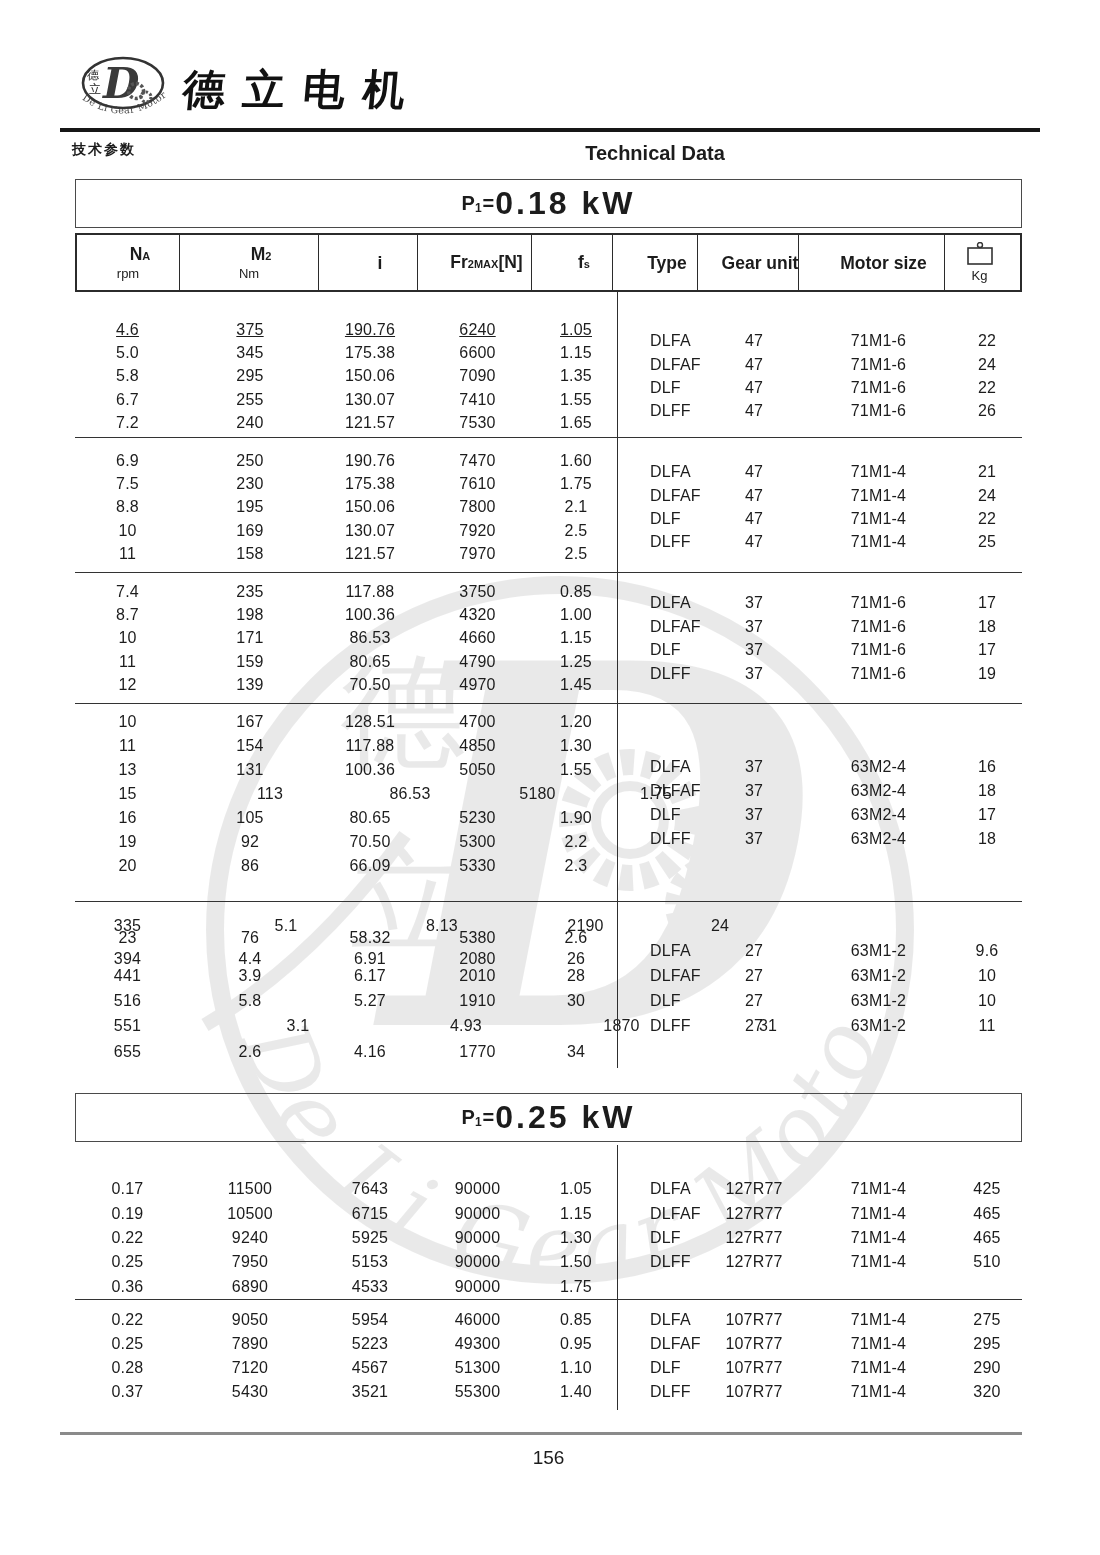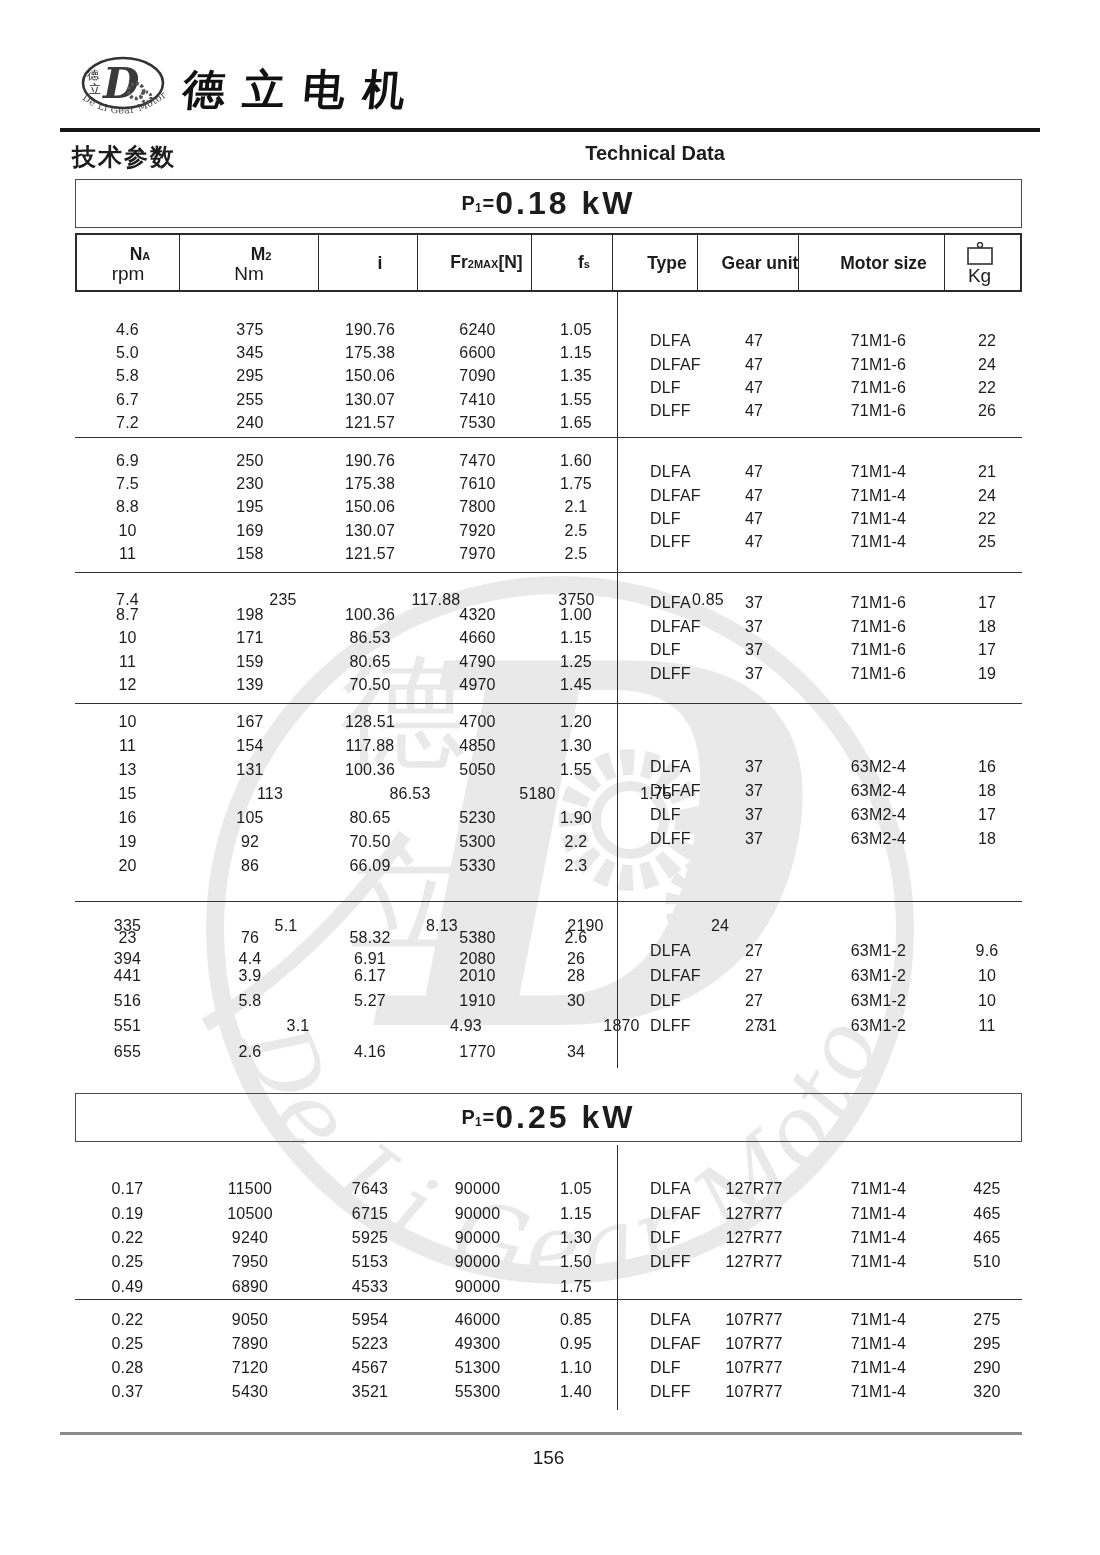"技术参数" #title-cn { font-size: 24px -> 14px }
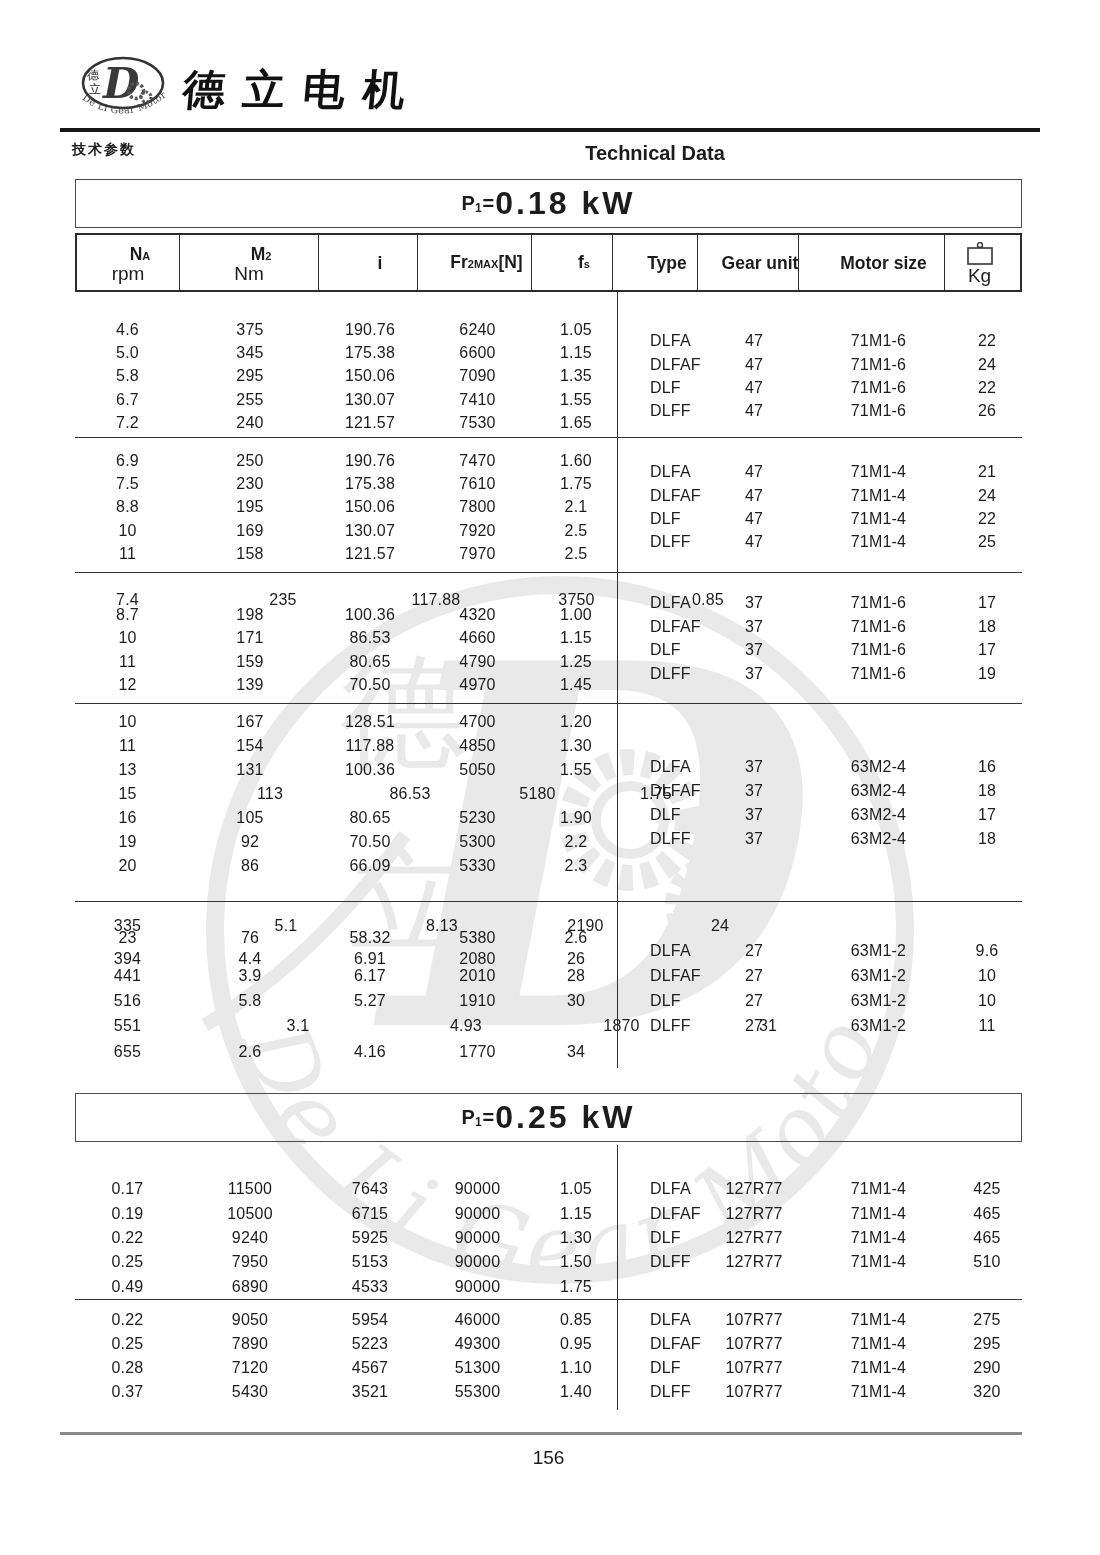"rpm" .hunit { font-size: 19px -> 13px }
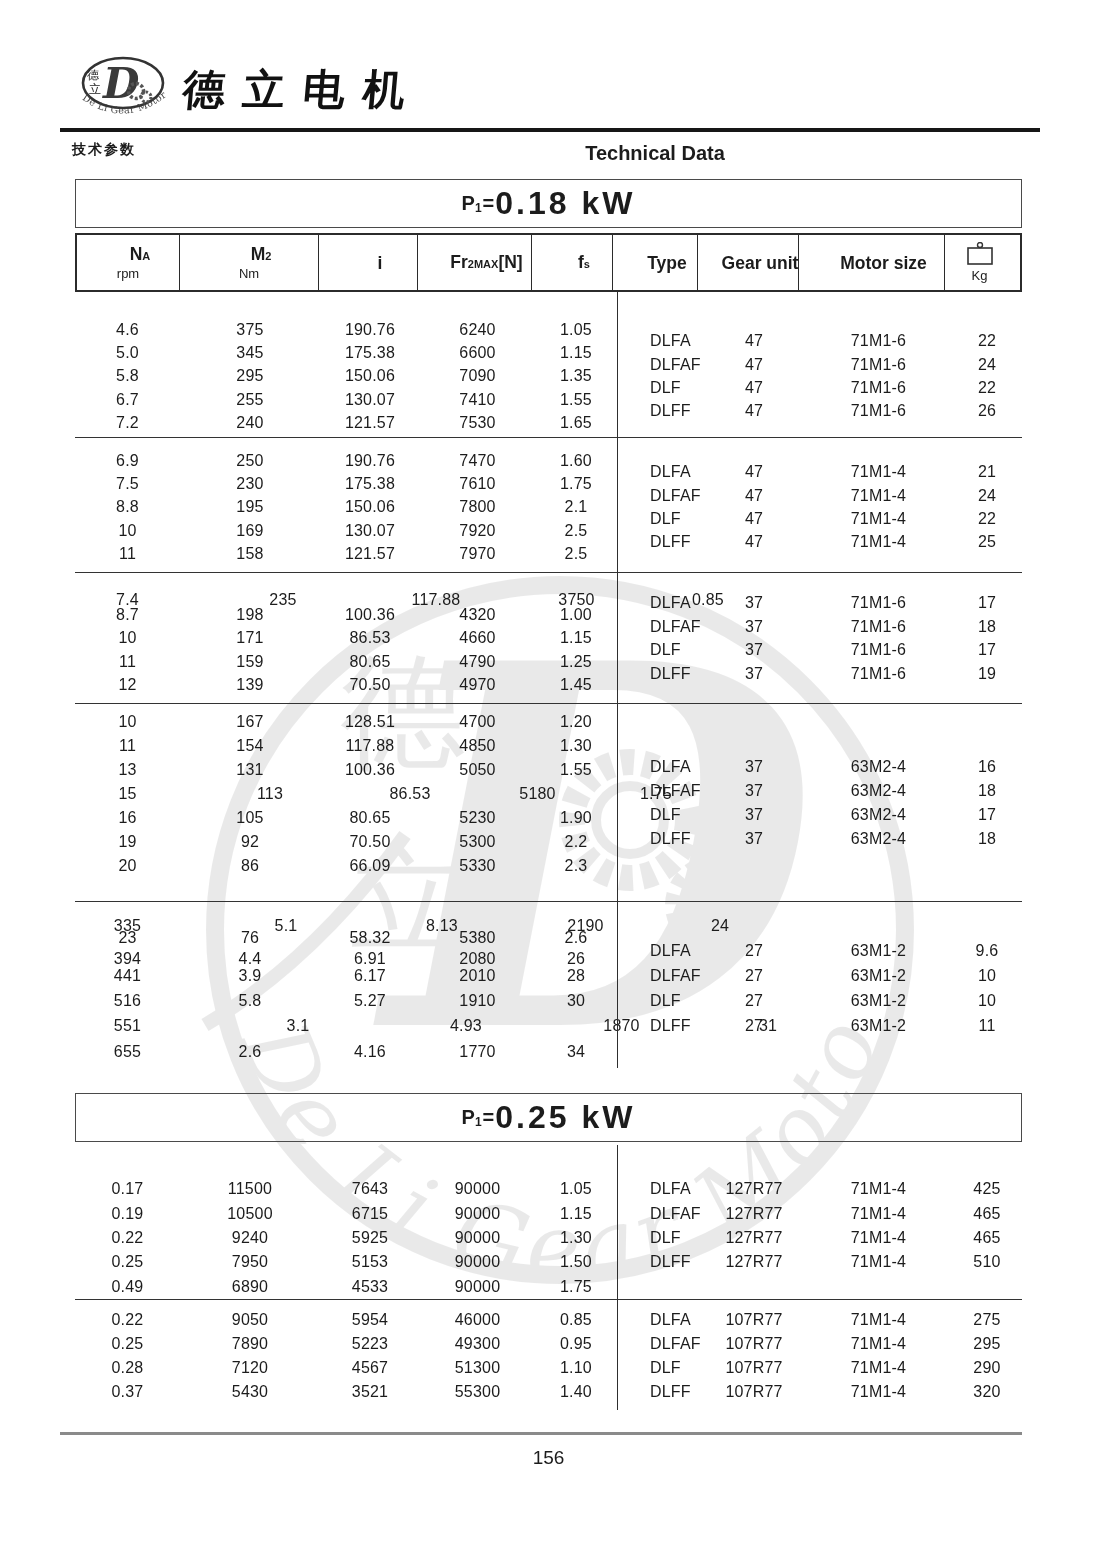"4.6" div.lrow { text-decoration: none -> underline }
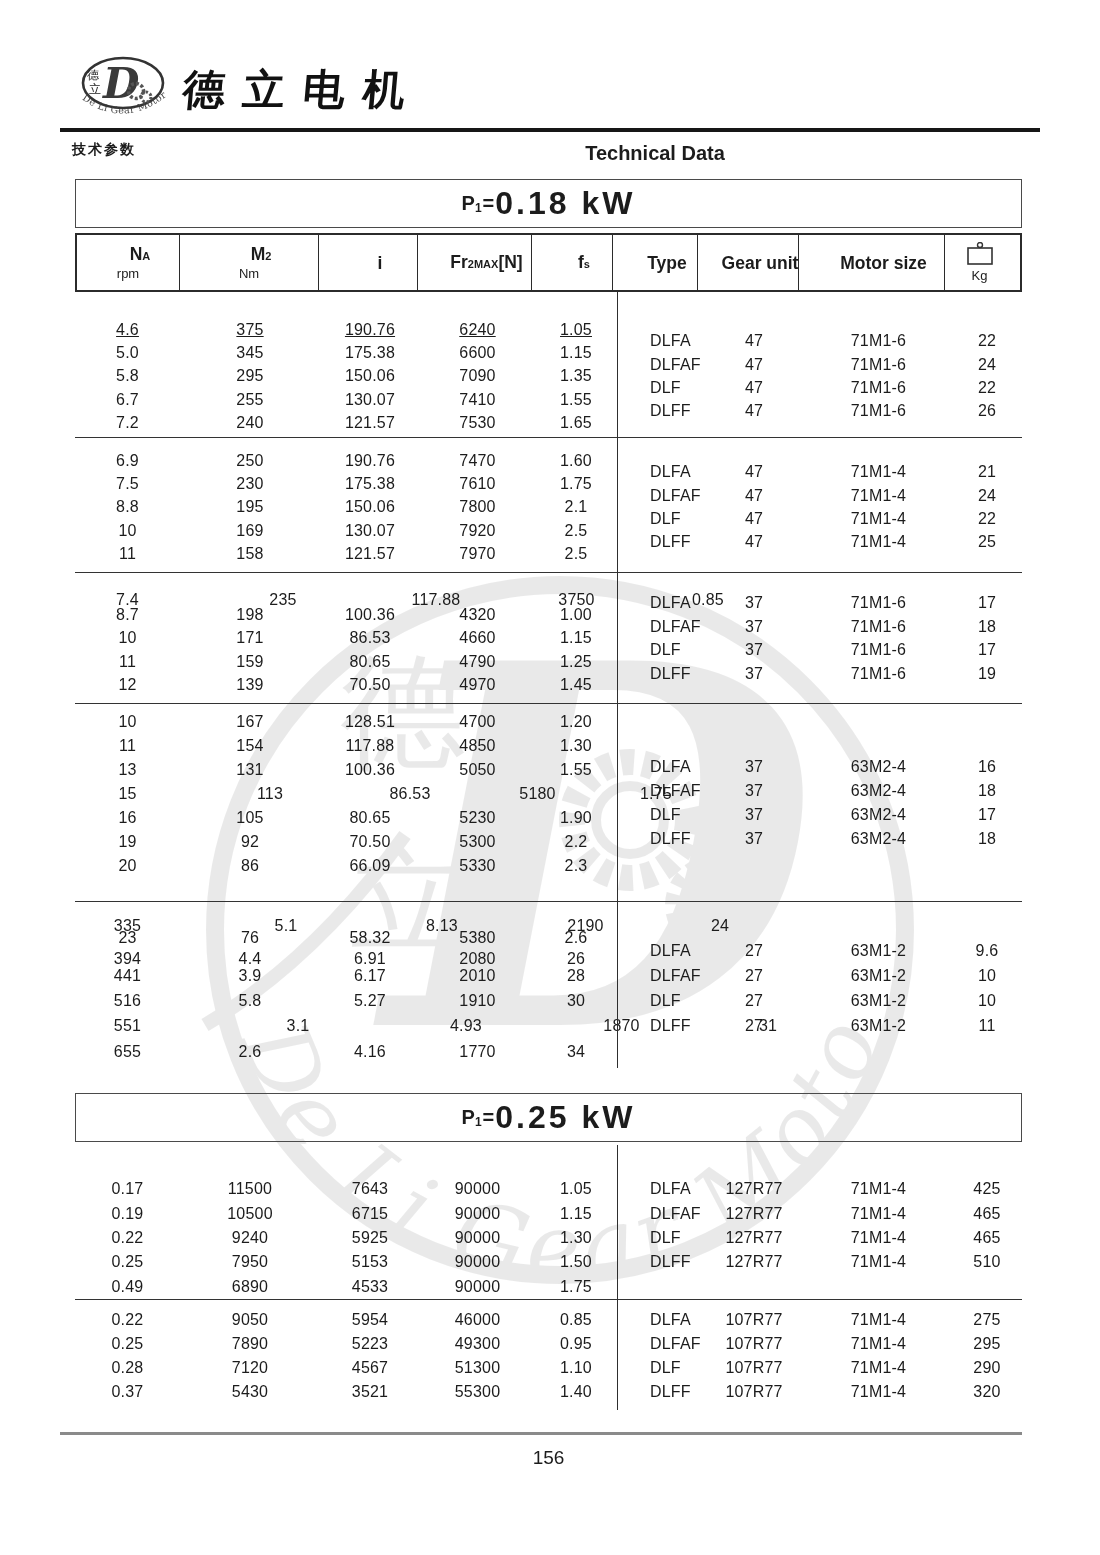"7.4" div.lrow { gap: 33px -> none; top: 15px -> 7px }
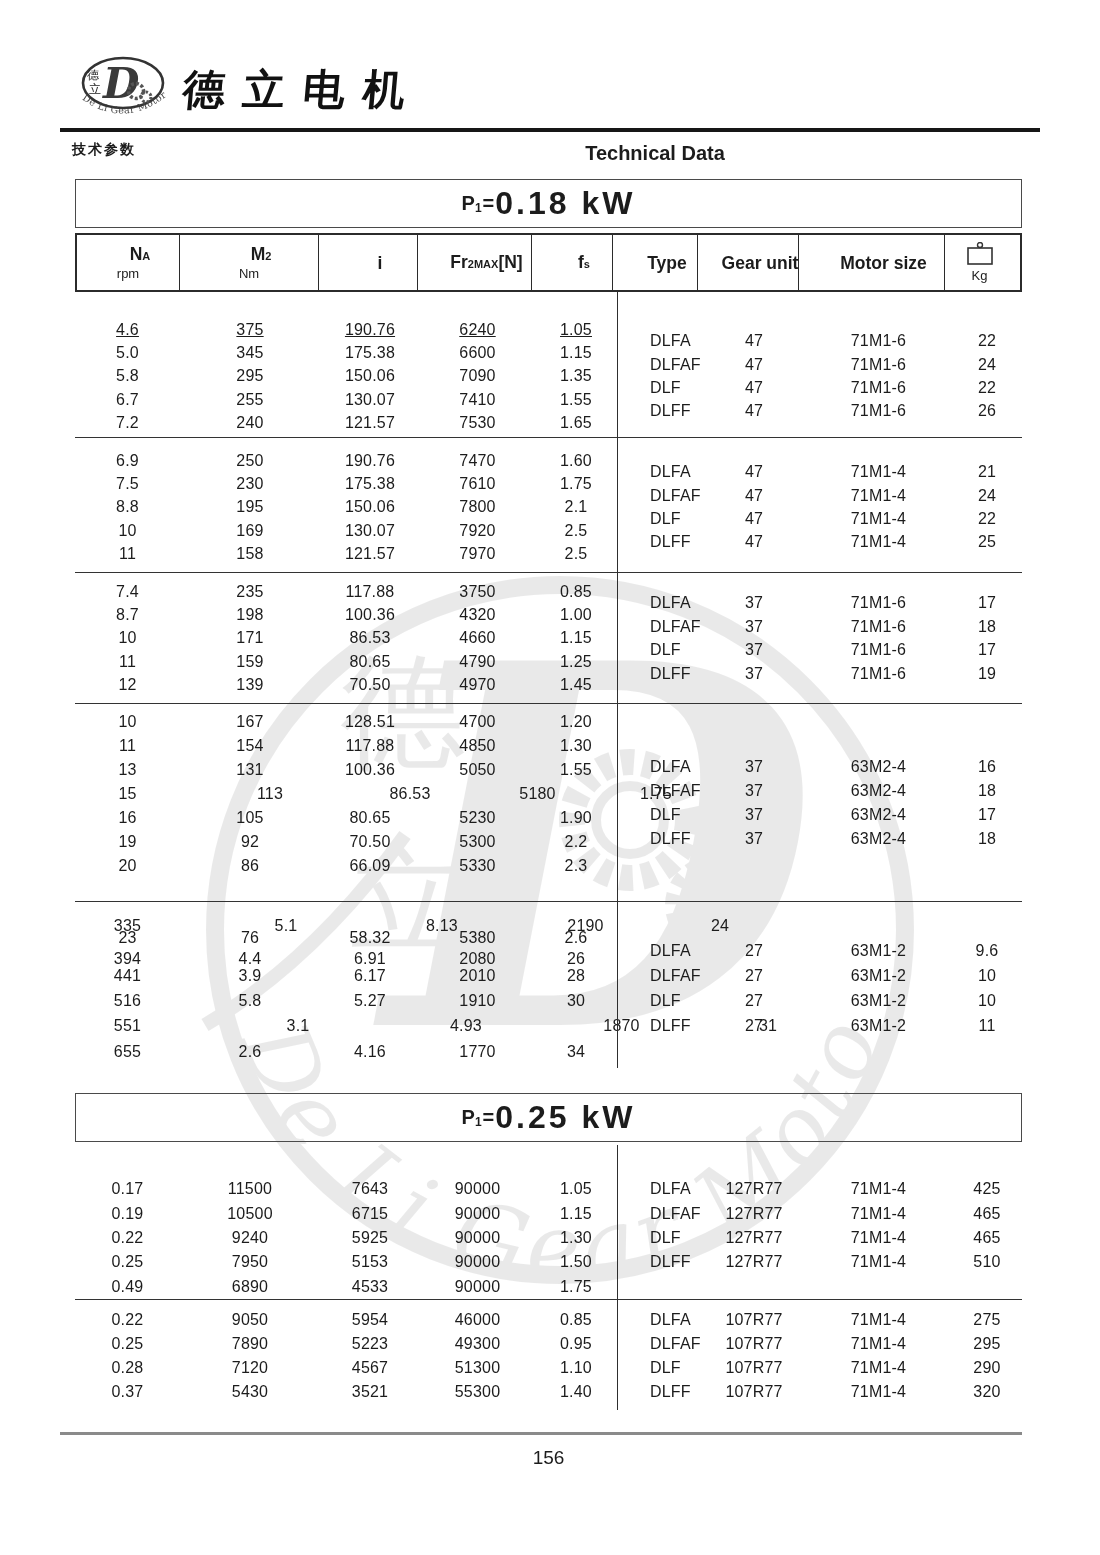"0.49" span.cell { text: 0.49 -> 0.36 }
